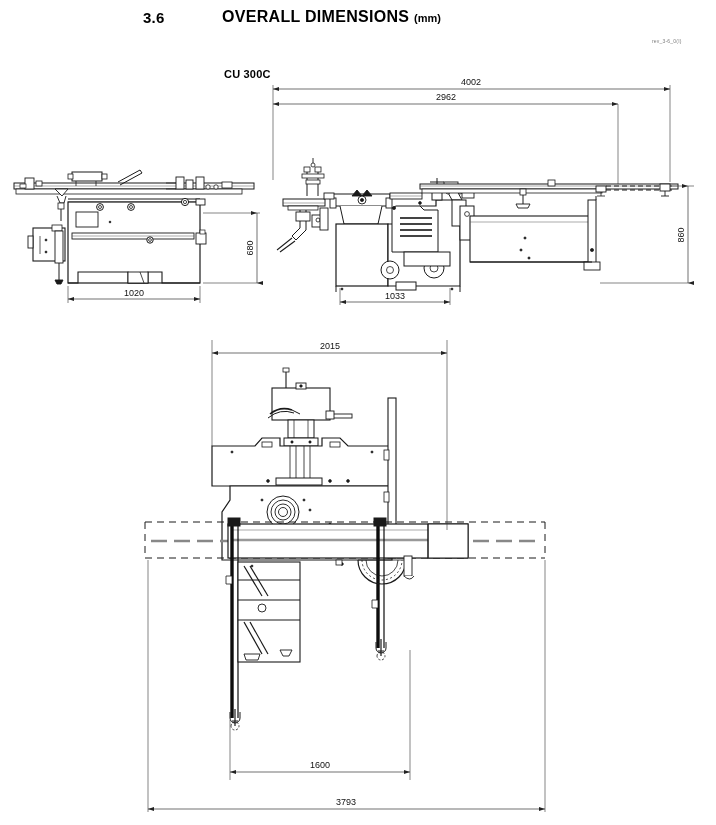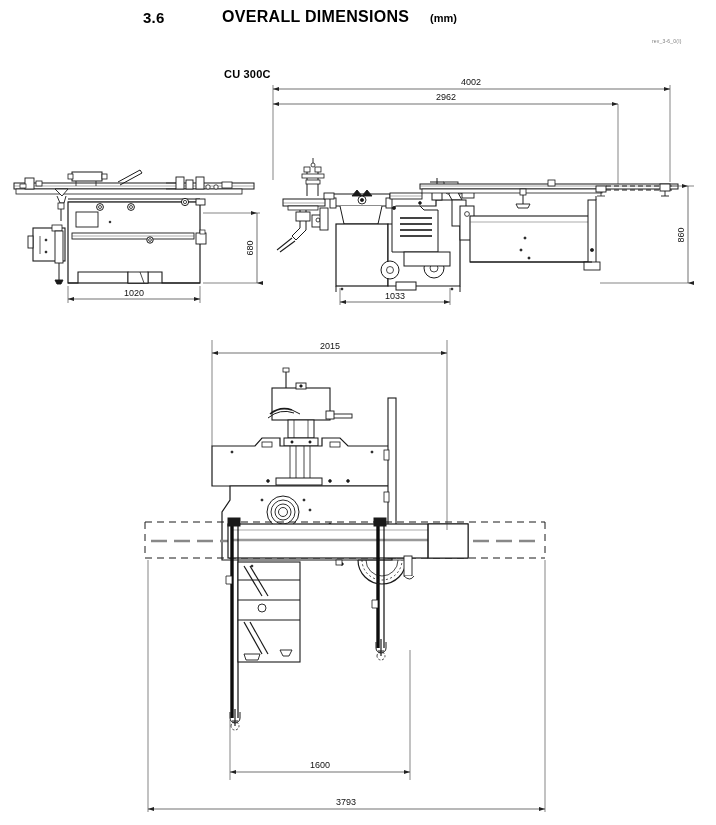"(mm)" #section-units { margin-left: 16px -> none }
